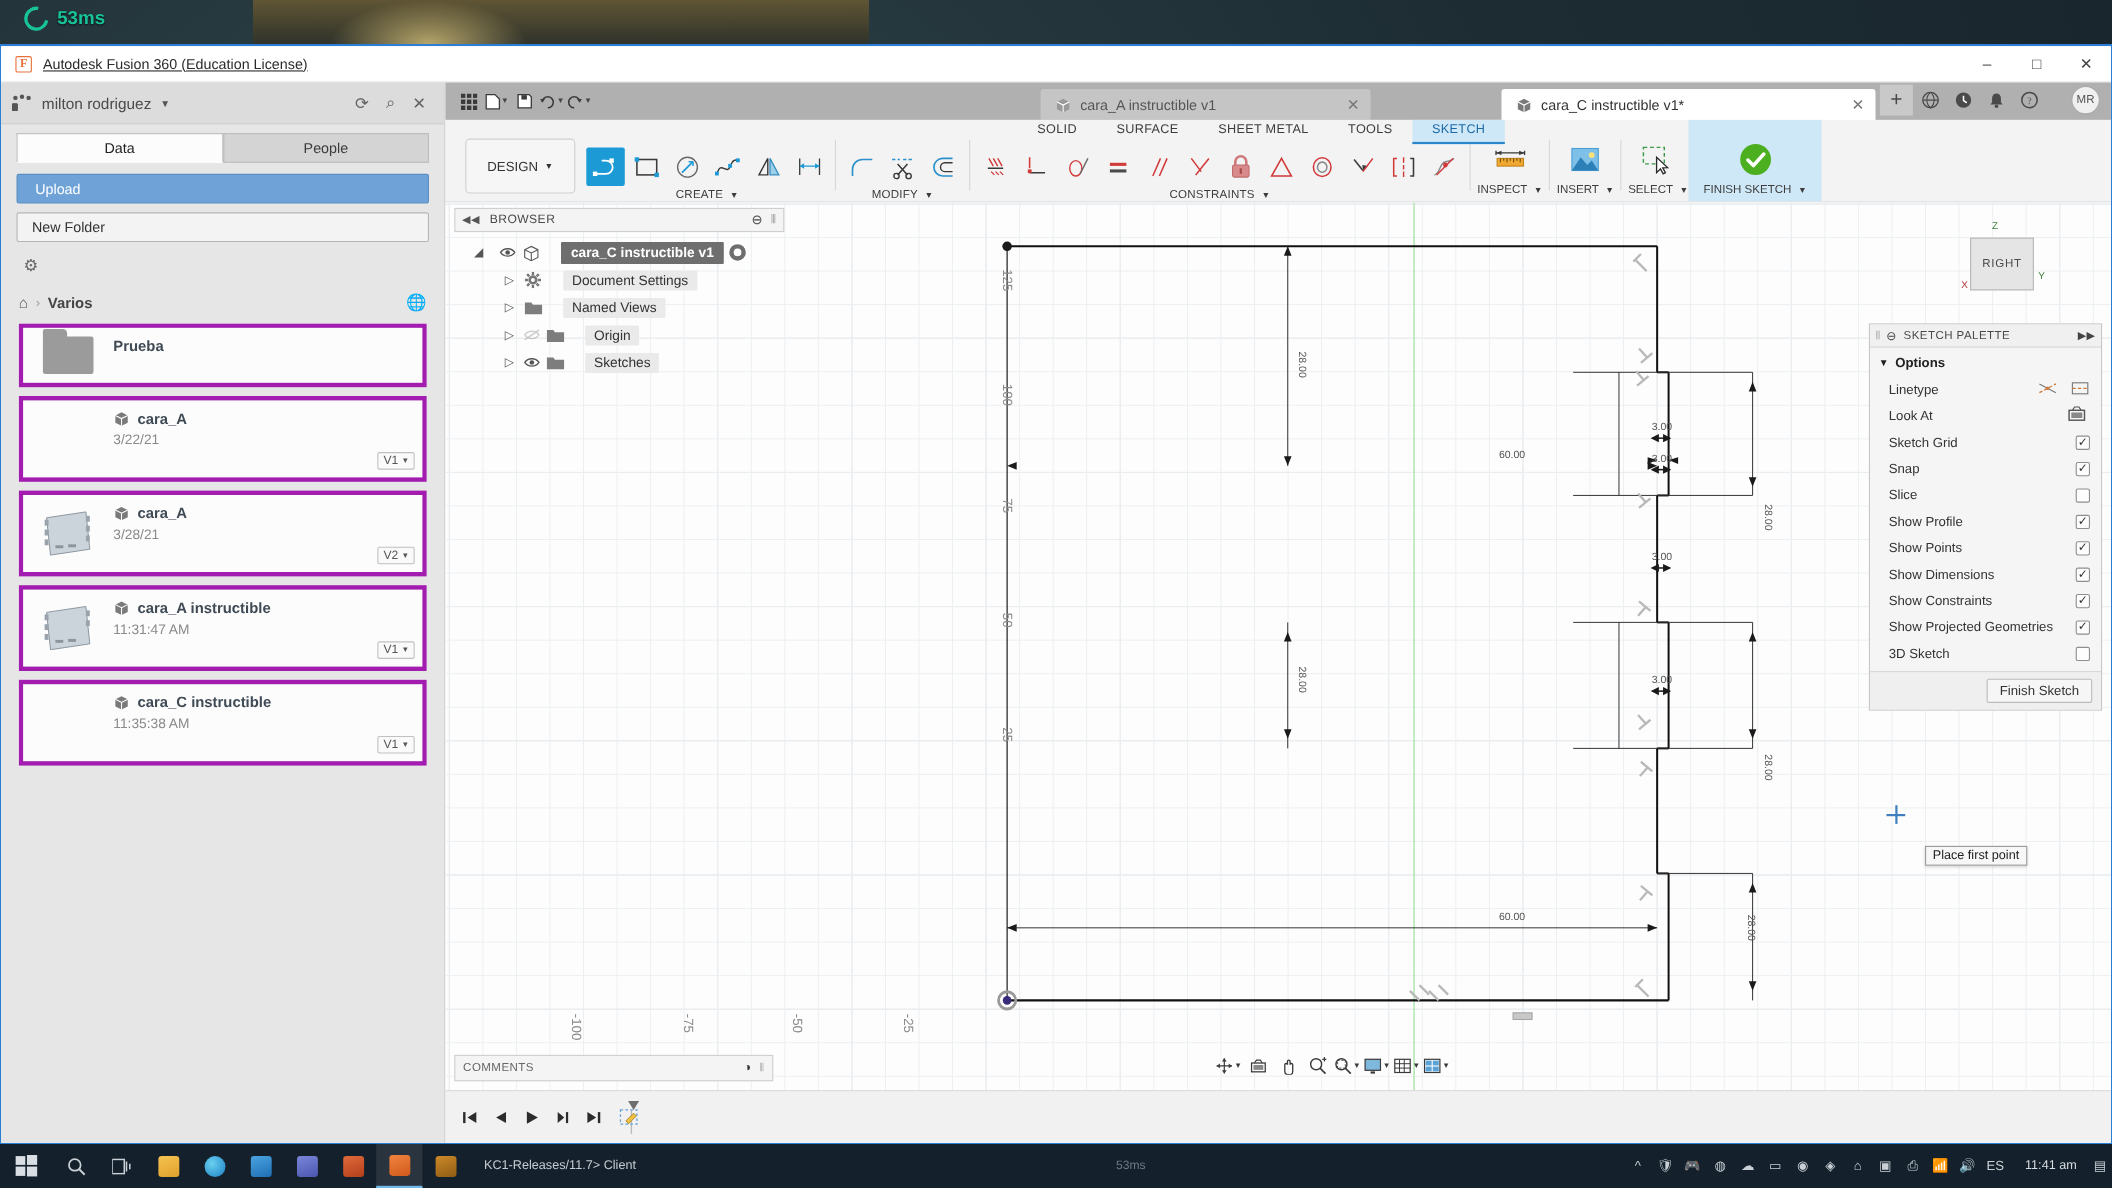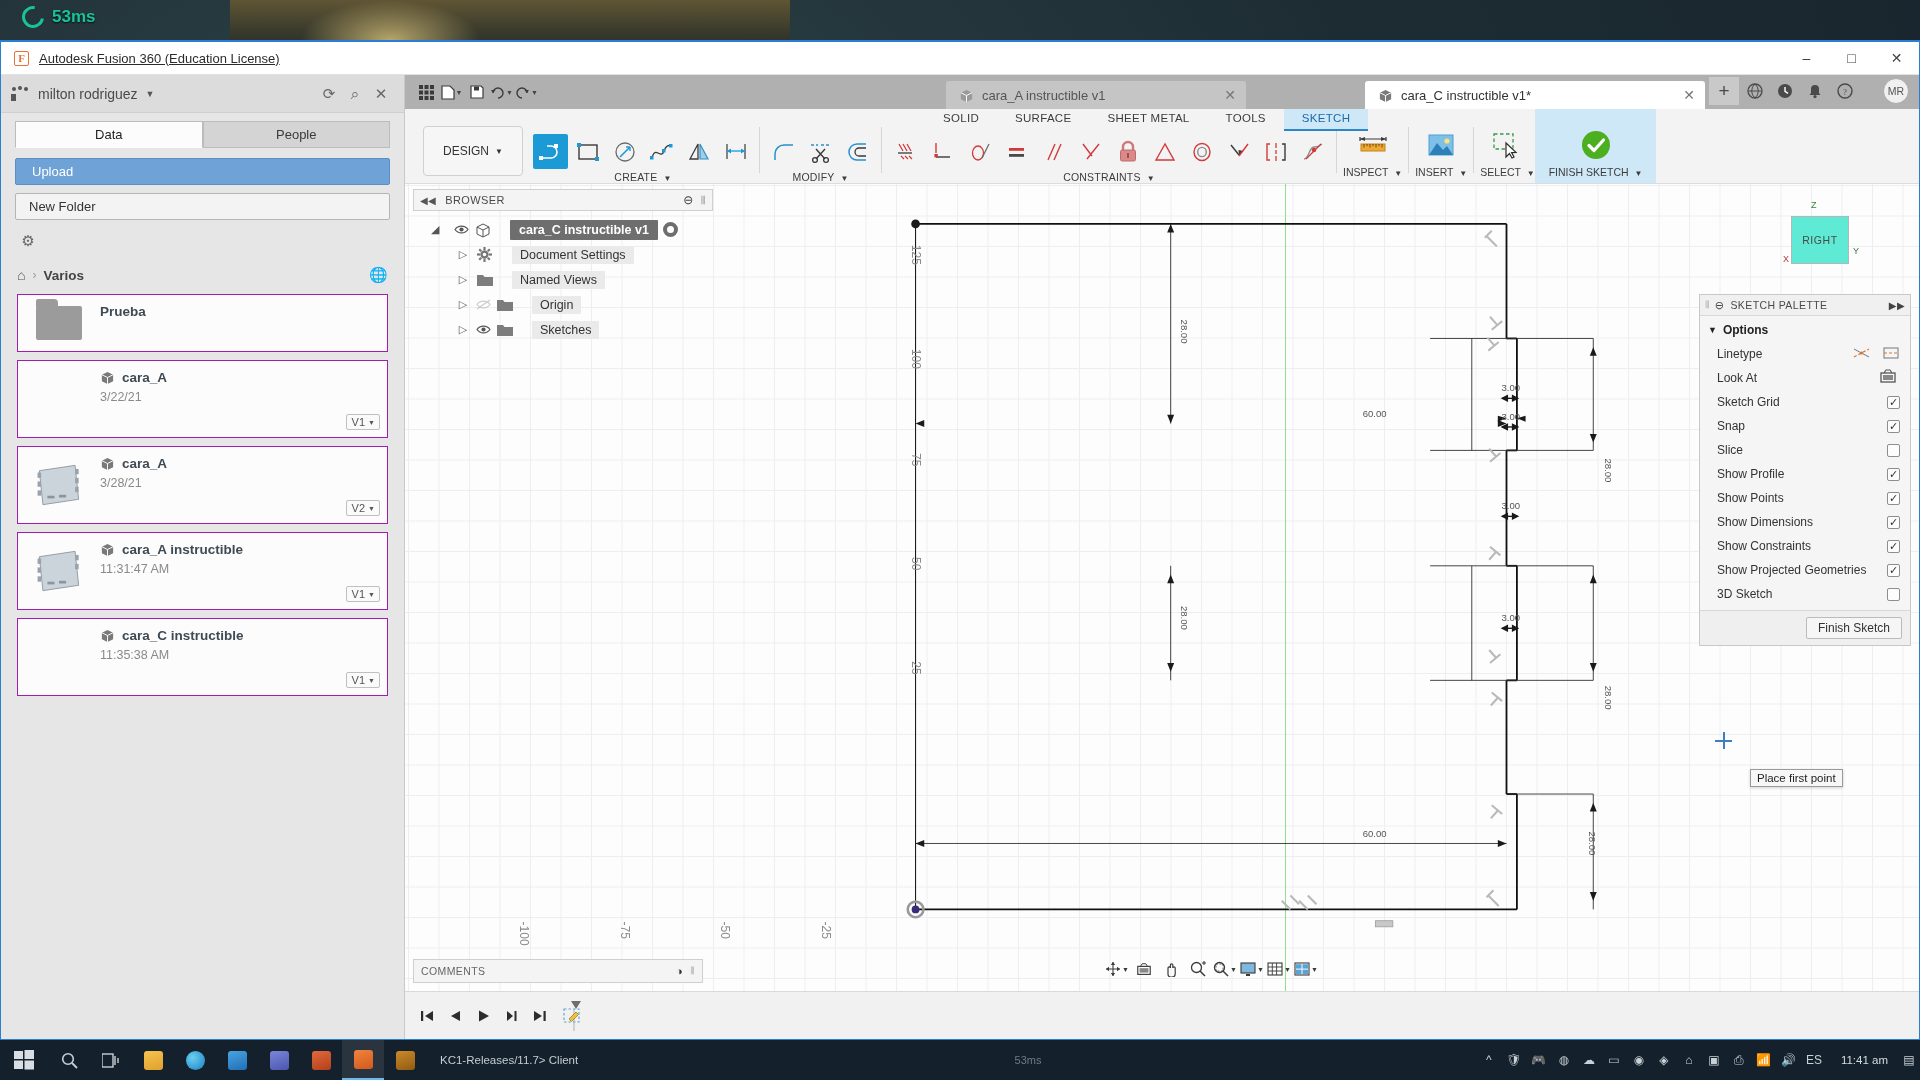"RIGHT" .vc-face { background: #5eead4 -> #e5e5e5 }
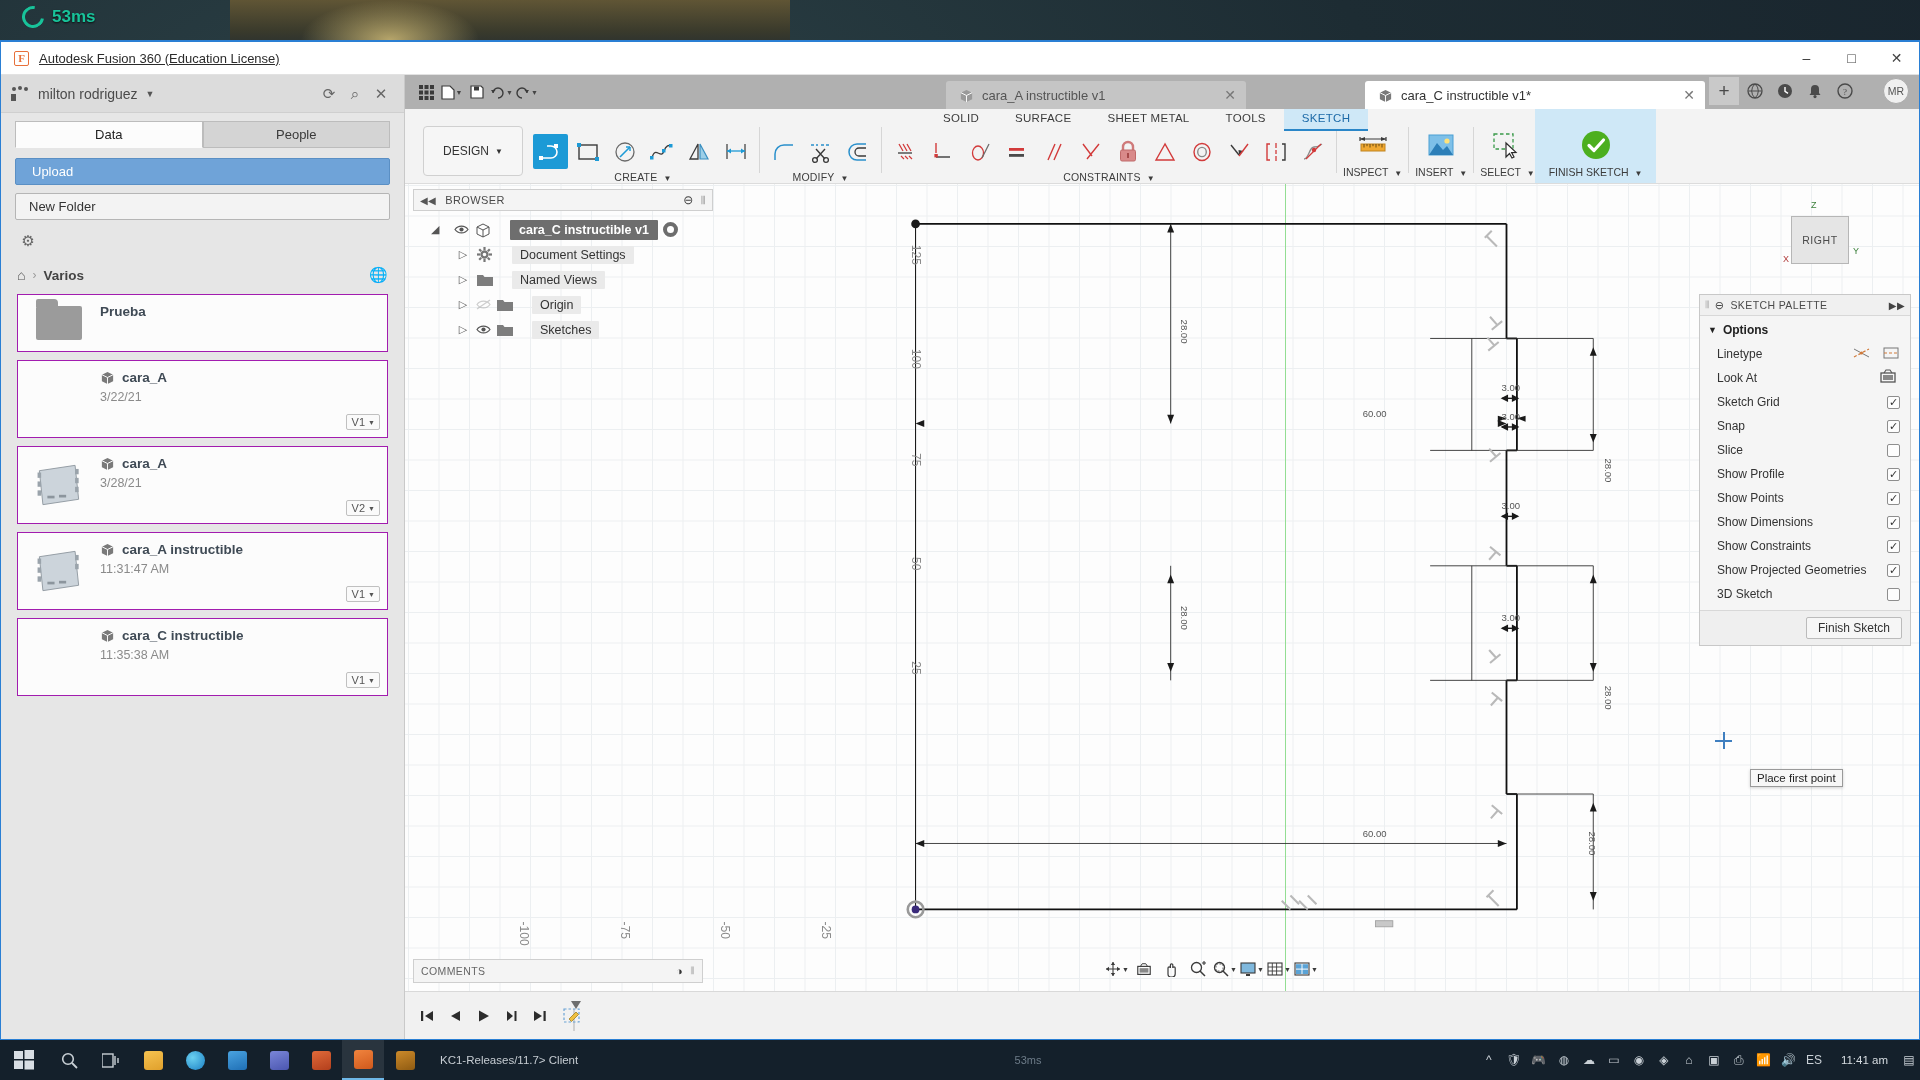"Prueba" .dp-card { border: 1px solid #a21caf -> 4px solid #a21caf }
